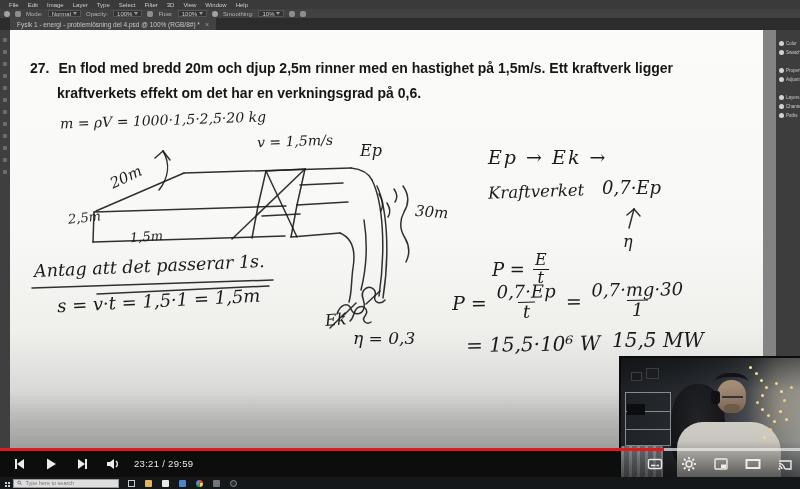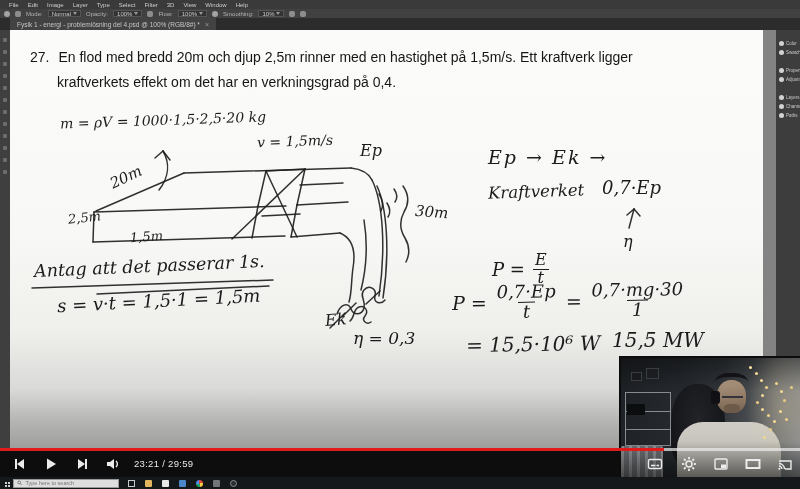"27. En flod med bredd" .problem { font-weight: none -> bold; top: 45px -> 56px }
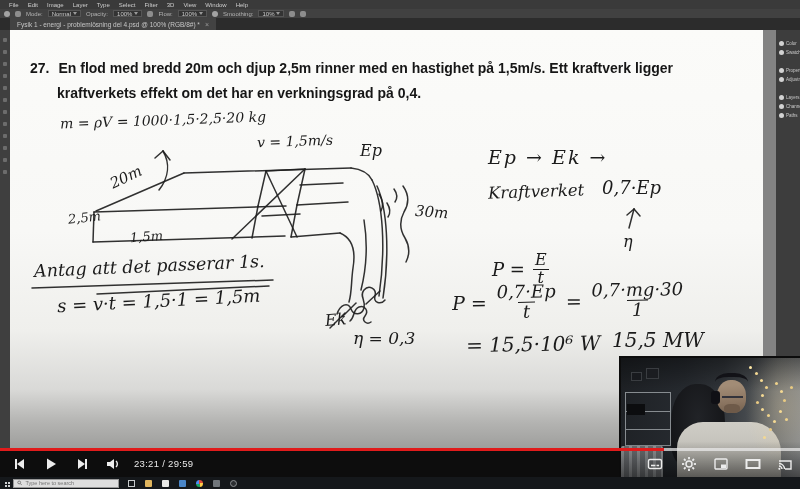"kraftverkets effekt om det har" div.ind { text: 0,4 -> 0,6 }
